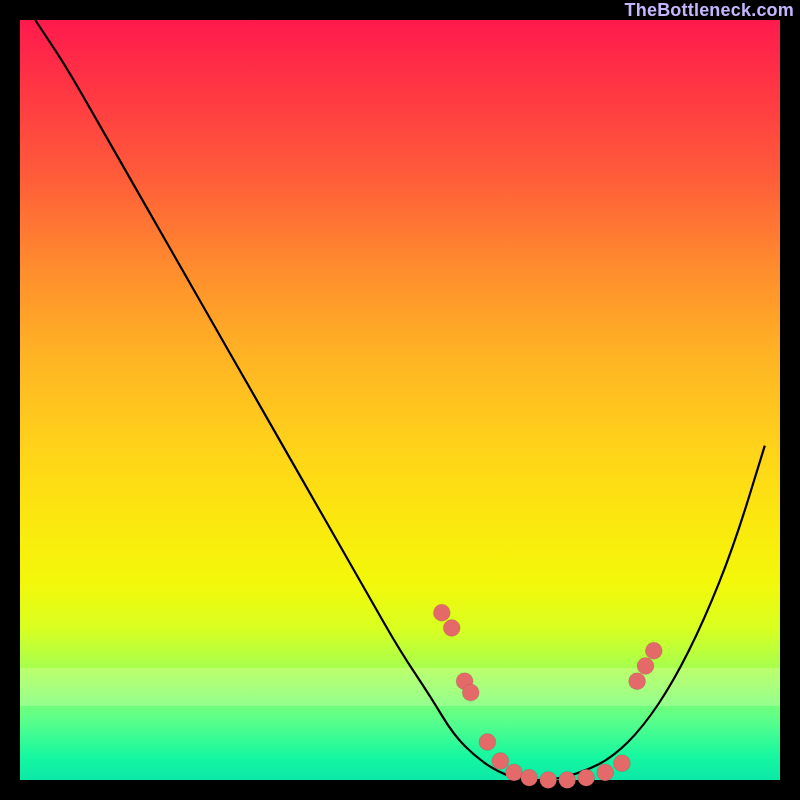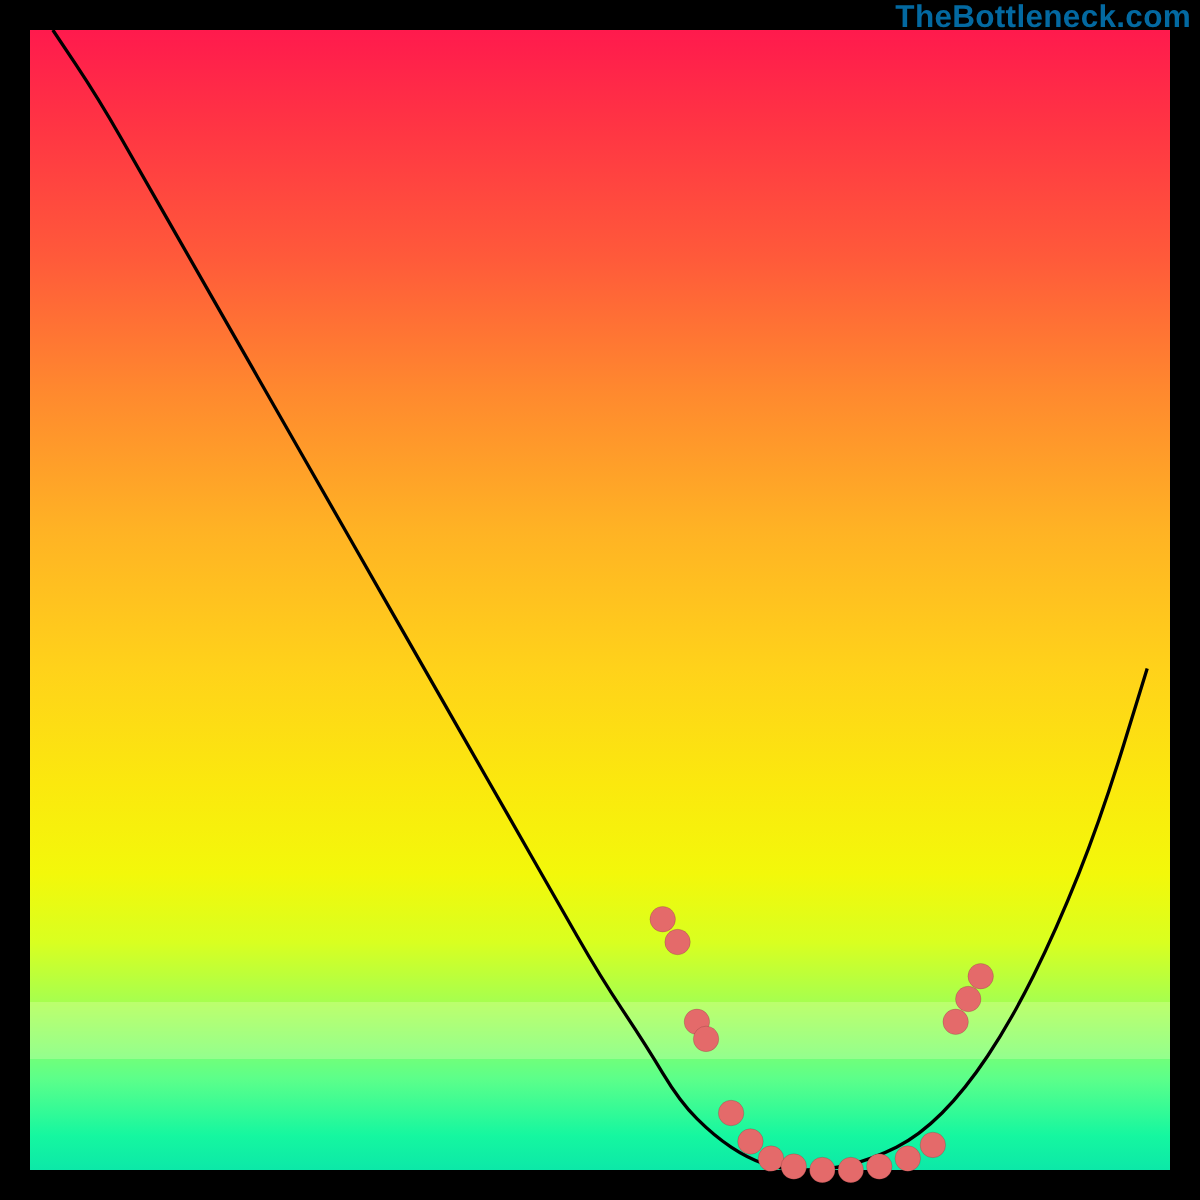"TheBottleneck.com" .watermark { color: #0369a1 -> #c4b5fd; font-size: 21px -> 18px }
